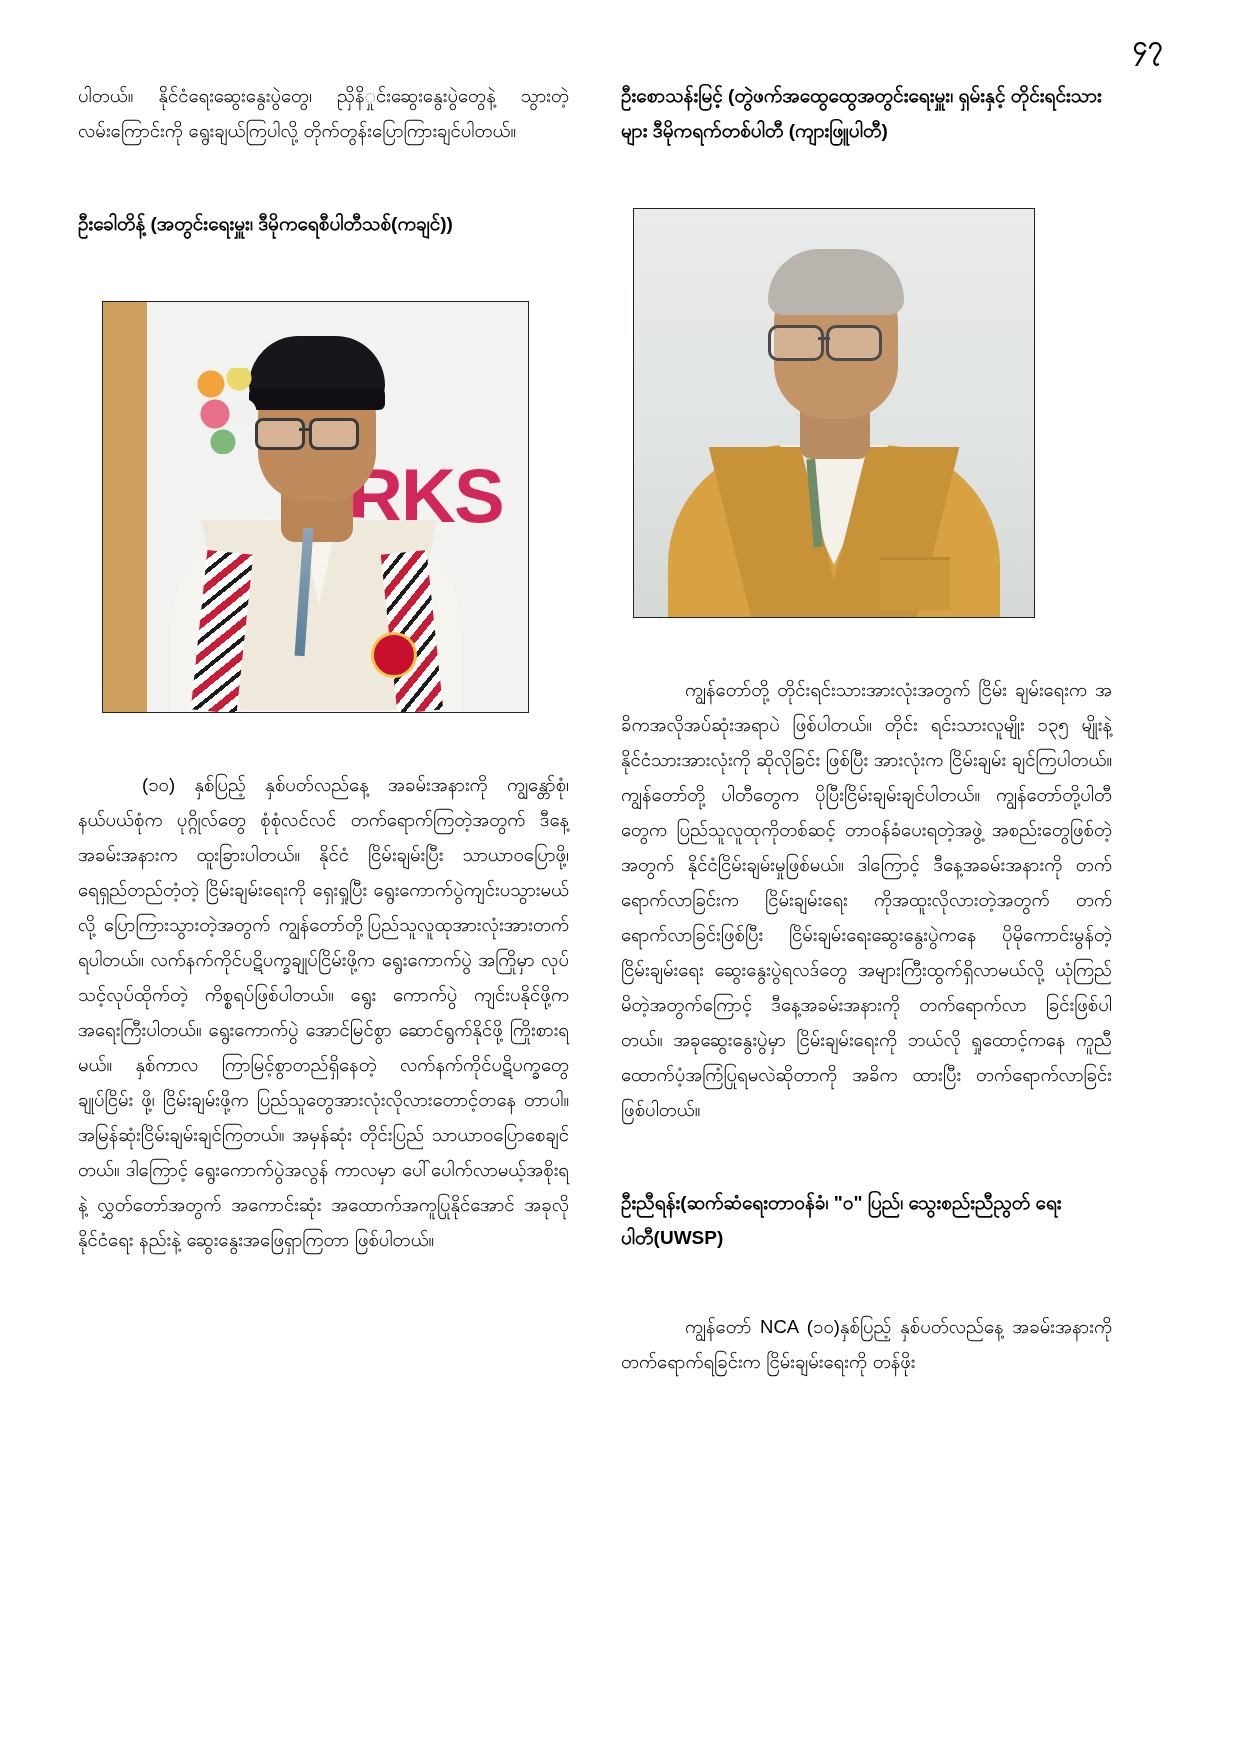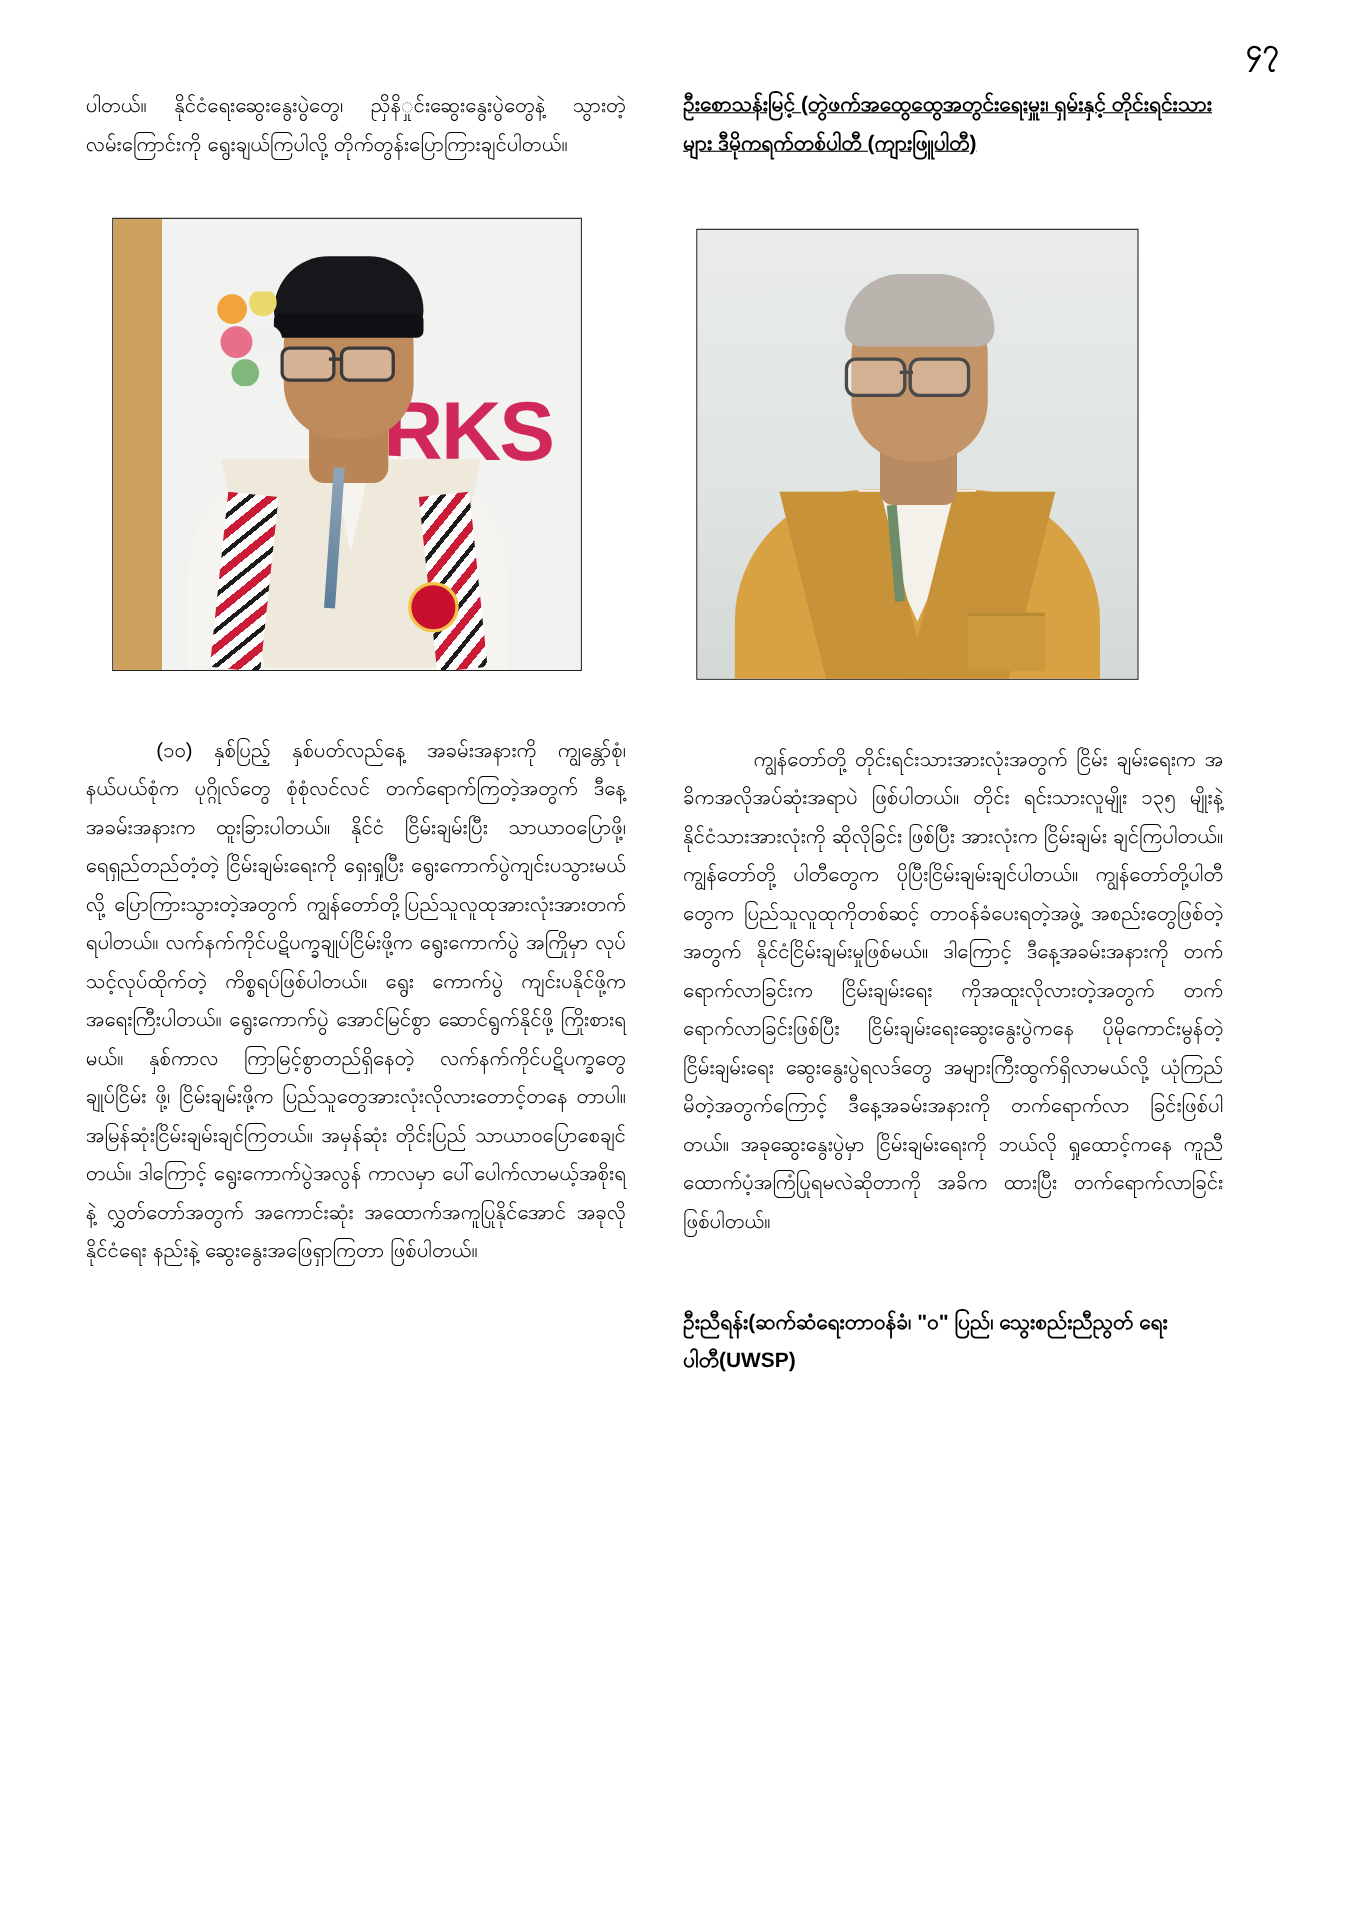"ဦးစောသန်းမြင့်" div.heading { text-decoration: underline -> none }
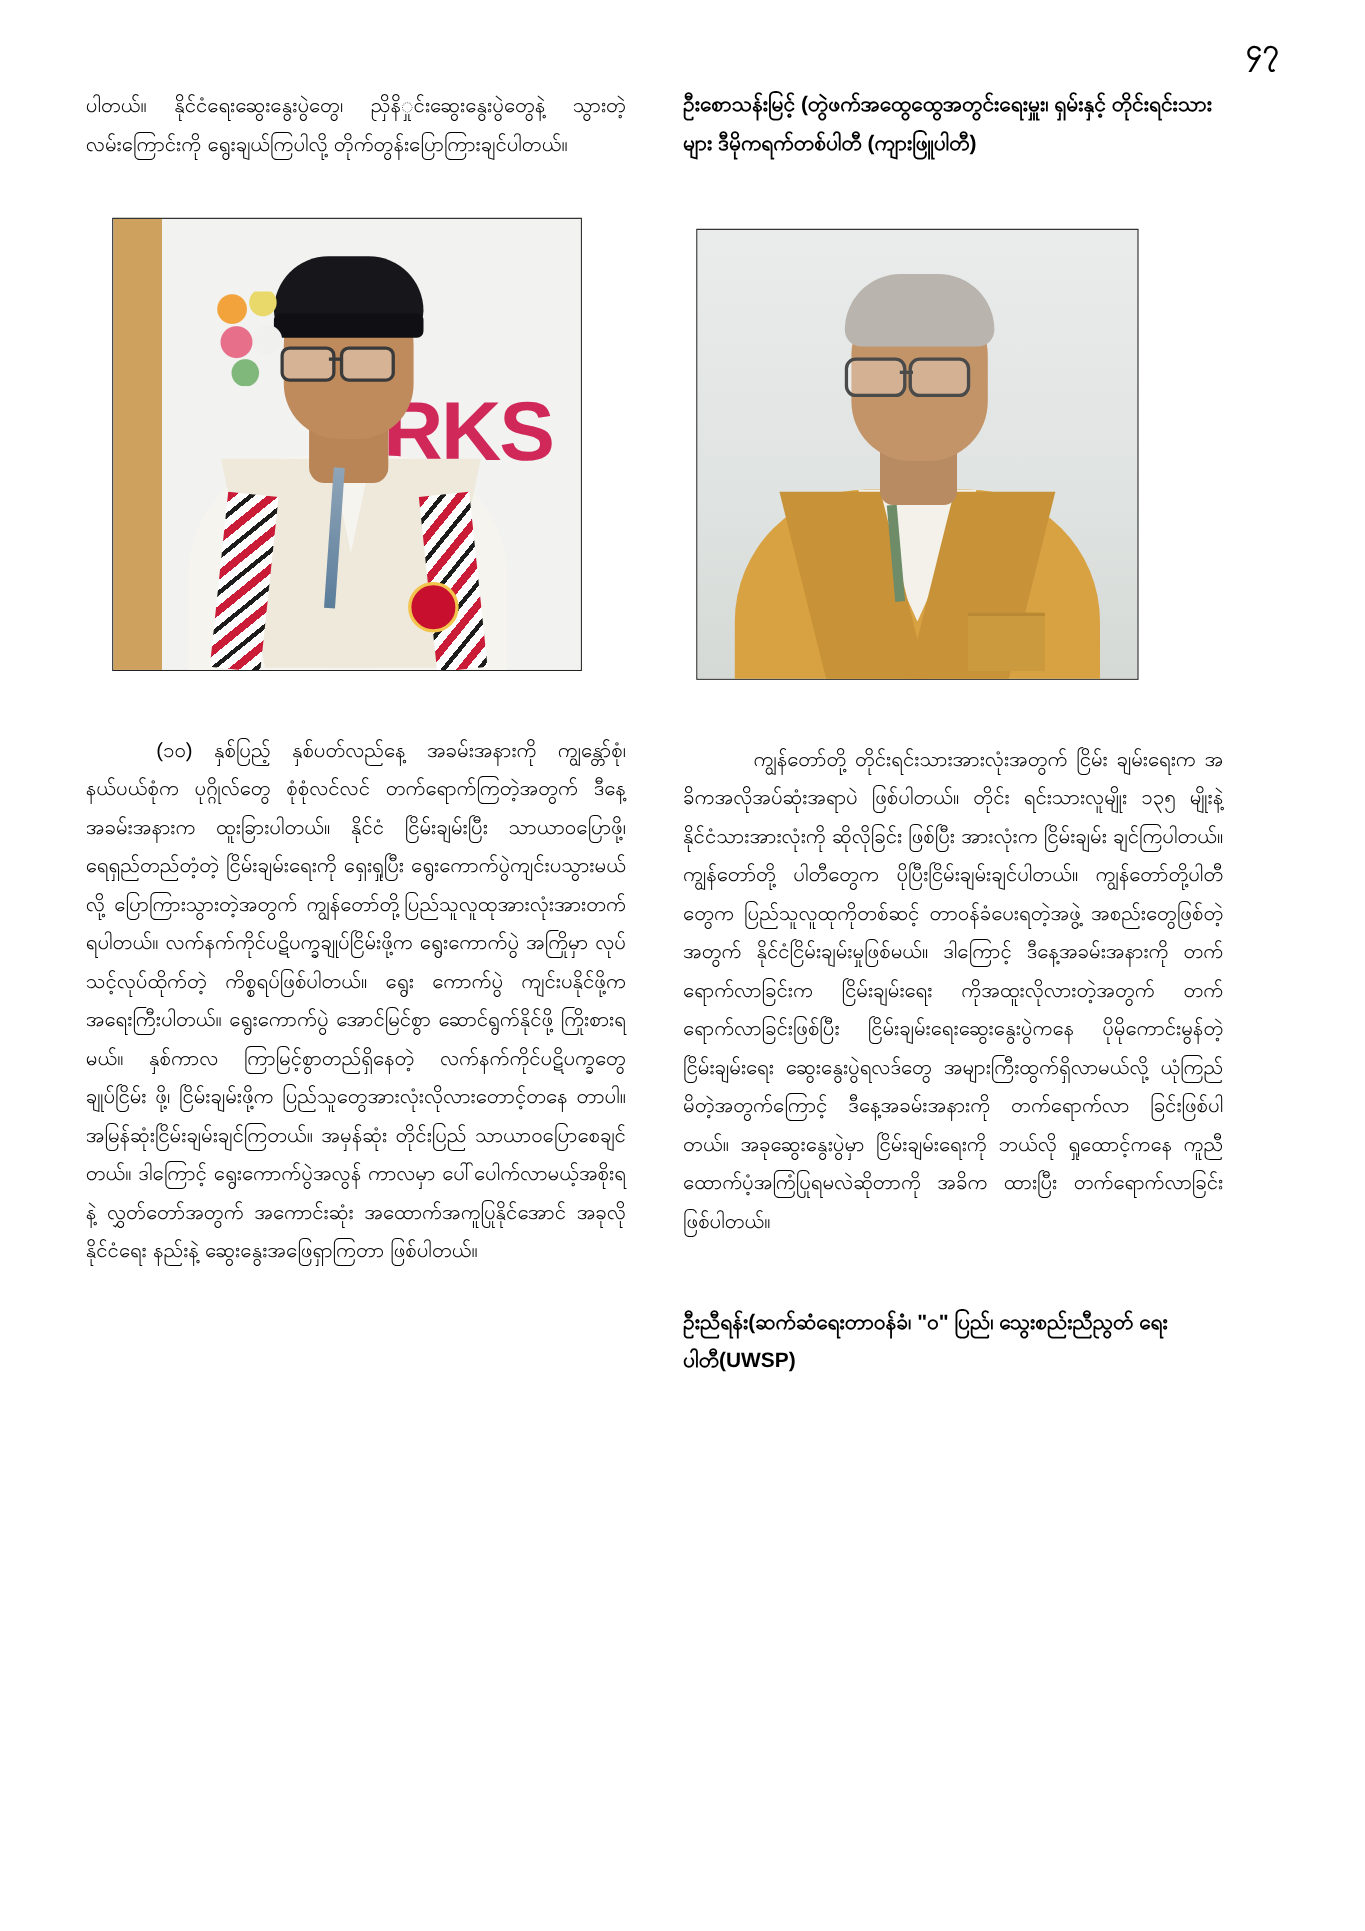"ဦးခေါတိန့် (အတွင်းရေးမှူး၊" div.heading { html: none -> <div>ဦးခေါတိန့် (အတွင်းရေးမှူး၊ ဒီမိုကရေစီပါတီသစ်(ကချင်))</div> }
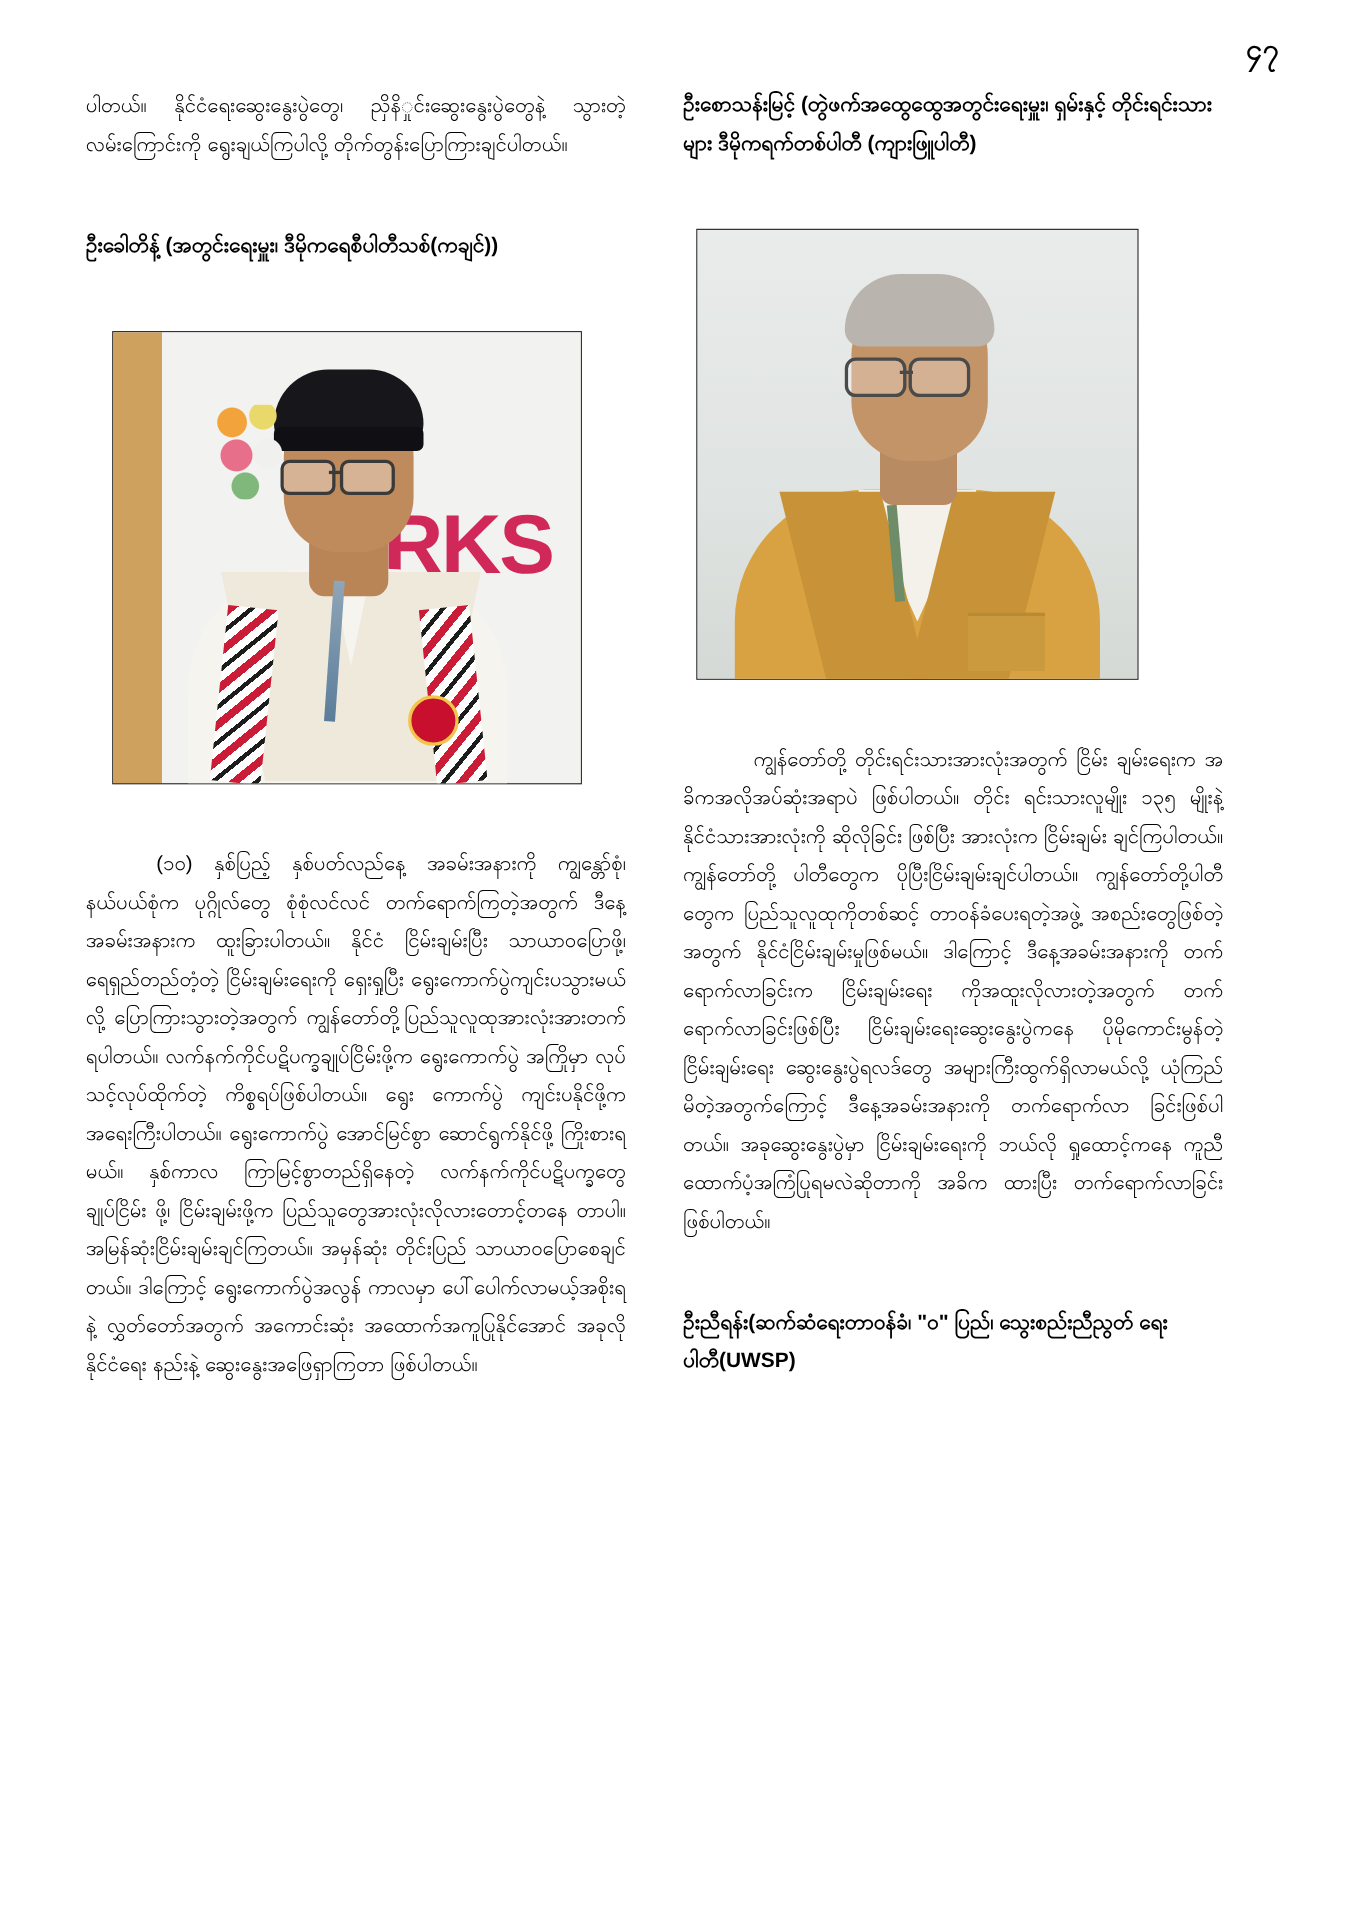"ကျွန်တော် NCA (၁၀)နှစ်ပြည့်" p.indent { html: none -> <p>ကျွန်တော် NCA (၁၀)နှစ်ပြည့် နှစ်ပတ်လည်နေ့ အခမ်းအနားကိုတက်ရောက်ရခြင်းက ငြိမ်းချမ်းရေးကို တန်ဖိုး</p> }
